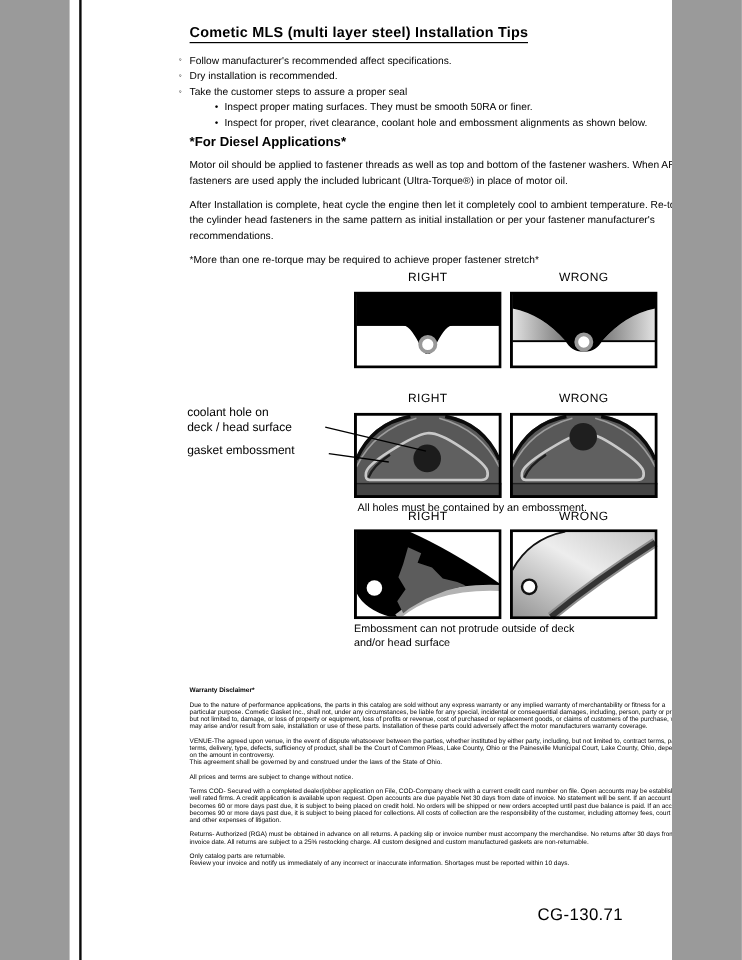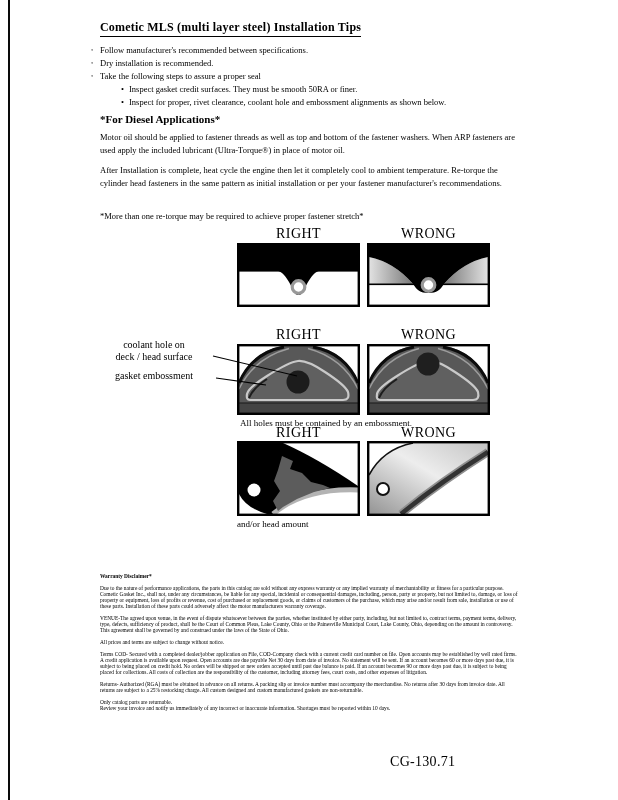"Cometic MLS (multi layer steel)" .page { font-family: Liberation Serif, serif -> Liberation Sans, sans-serif; width: 618px -> 502px }
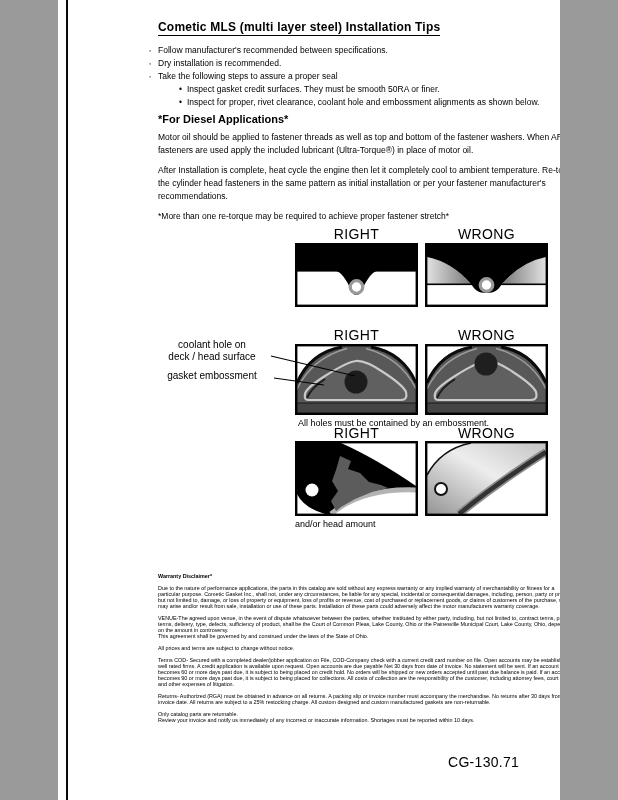"Follow manufacturer's recommended" span { text: between -> affect }
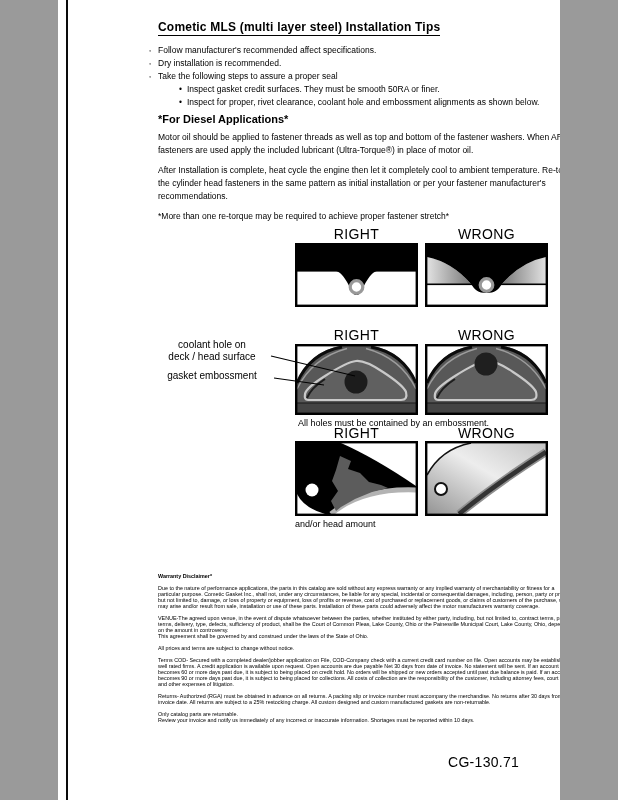"Take the following steps to" span { text: following -> customer }
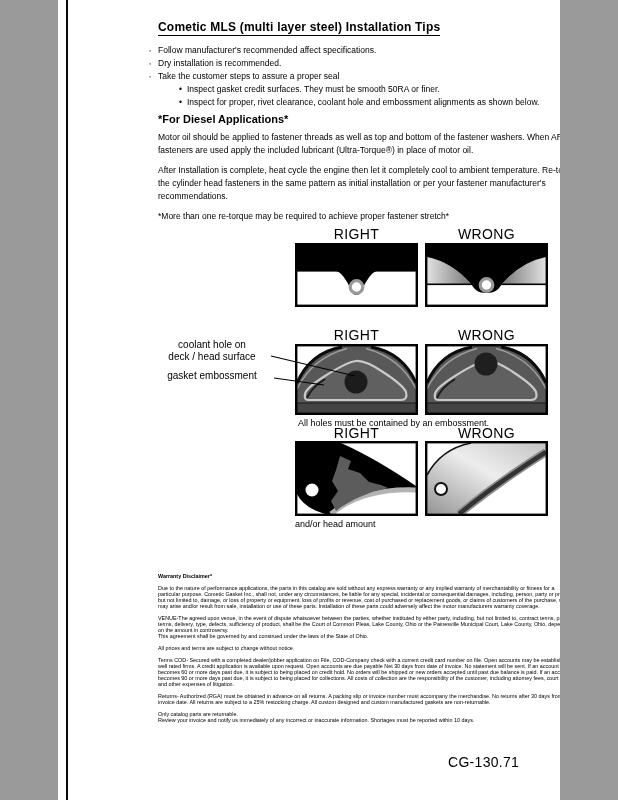"Inspect gasket credit surfaces. They" span { text: gasket credit -> proper mating }
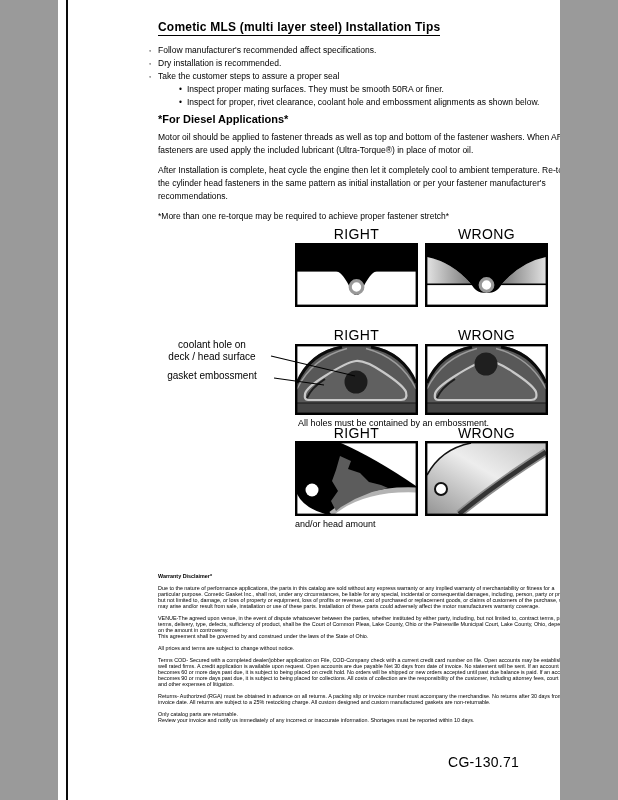"RIGHT" .dlabel { font-size: 14px -> 10px }
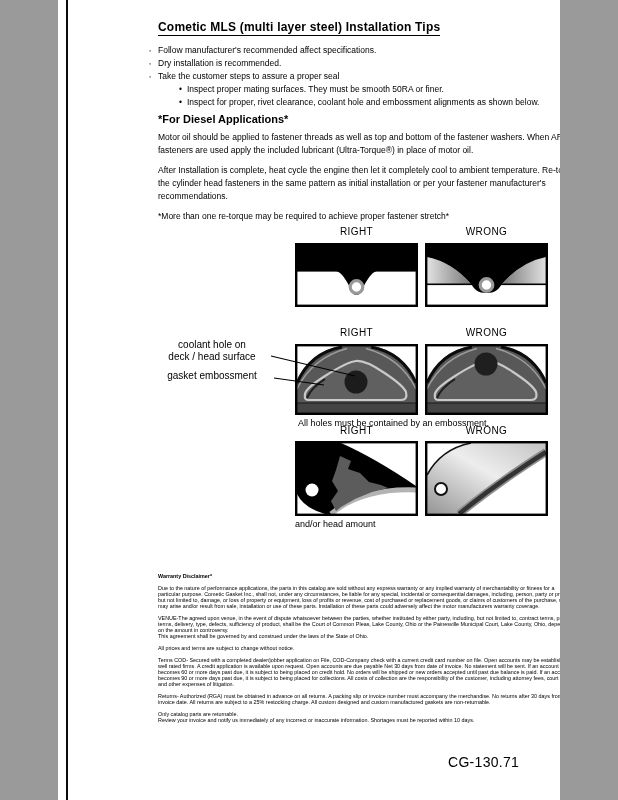"coolant hole on" .side-label { text-align: center -> left }
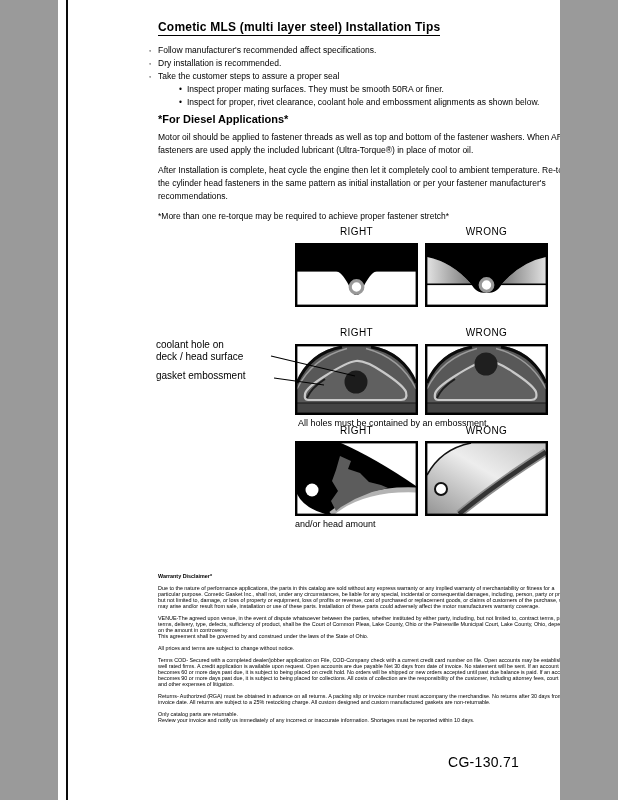"Embossment can not protrude outside" div { html: none -> <div>Embossment can not protrude outside of deck</div> }
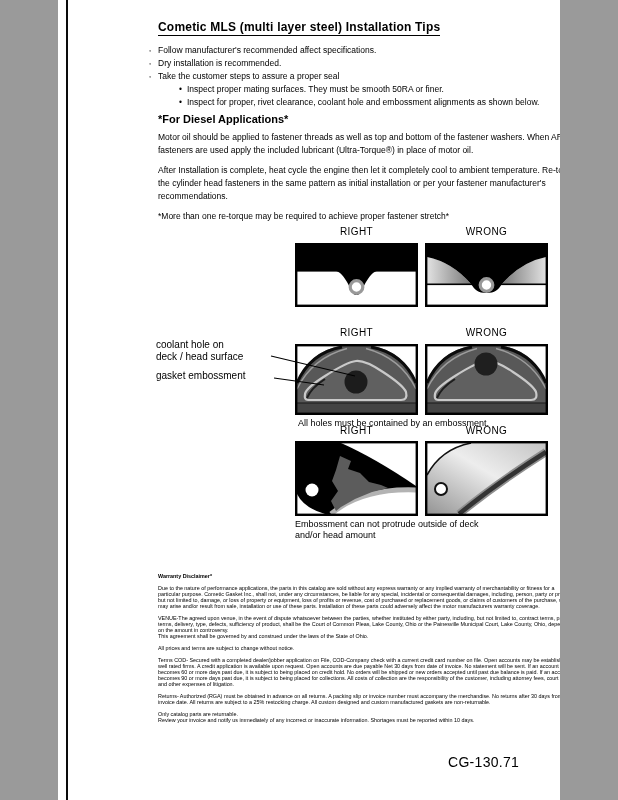"and/or head amount" div { text: amount -> surface }
